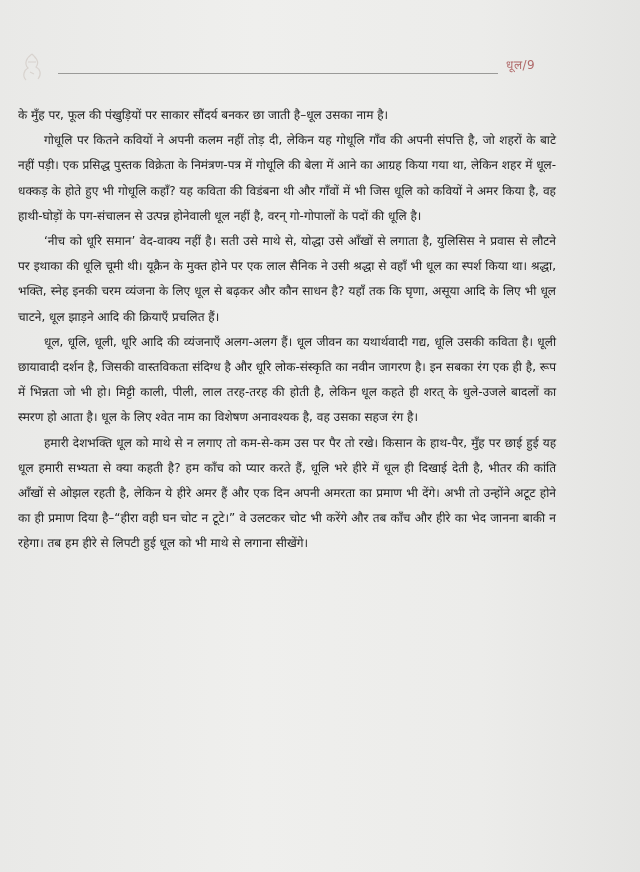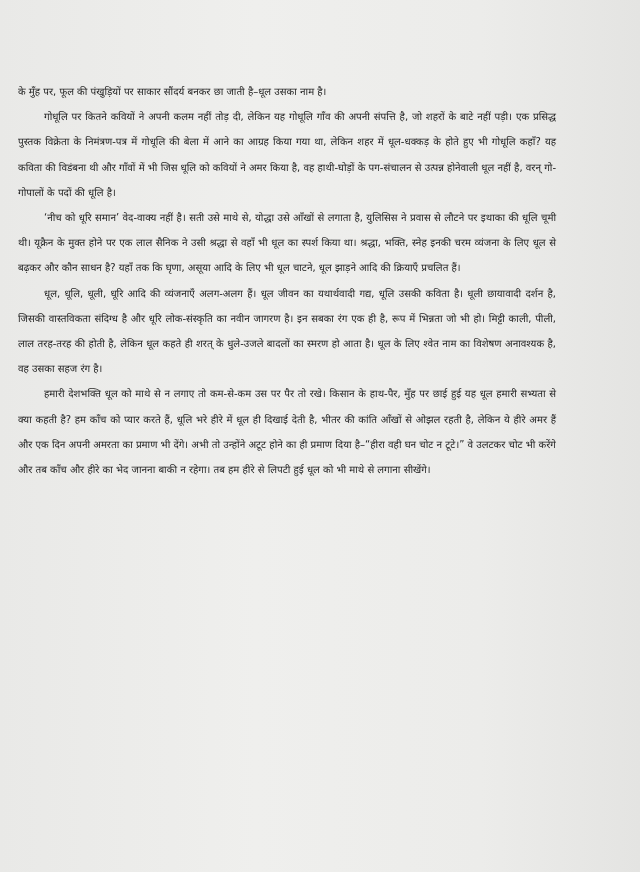"धूल/9" div.running-head { html: none -> <div> <span> <svg> <path></path> </svg> </span> <div></div> <span>धूल/9</span> </div> }
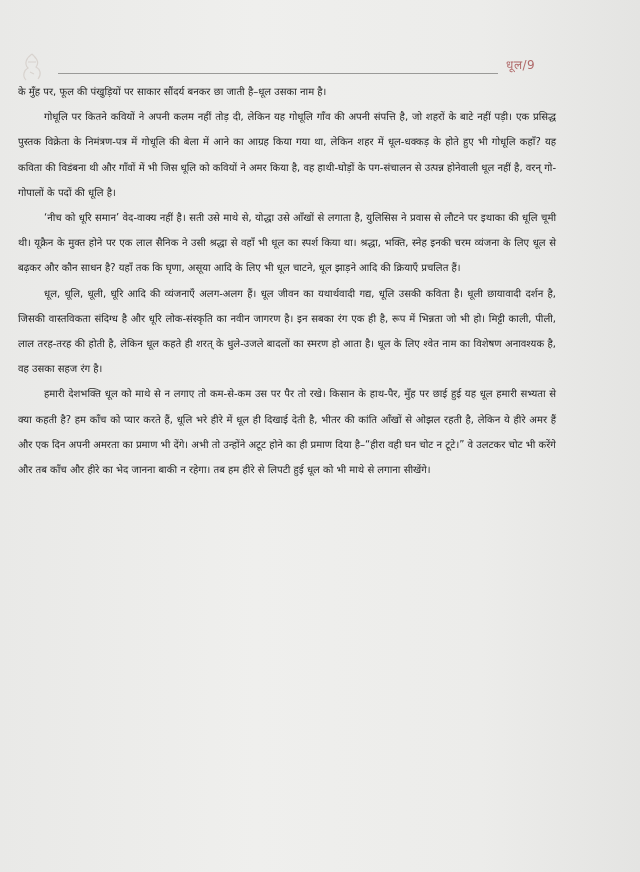"के मुँह पर, फूल की" .body-text { font-size: 10px -> 12px; top: 79px -> 103px }
